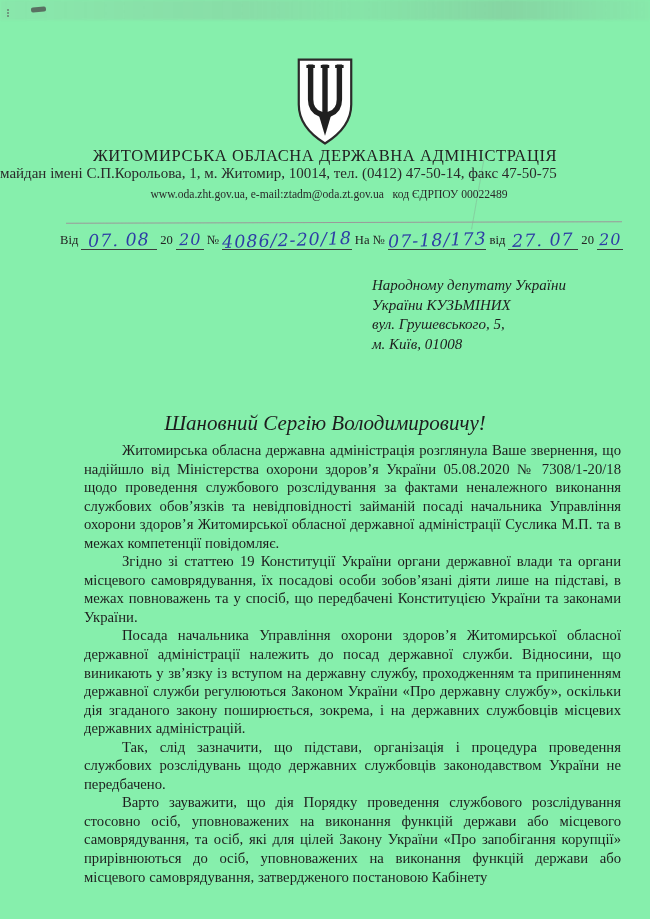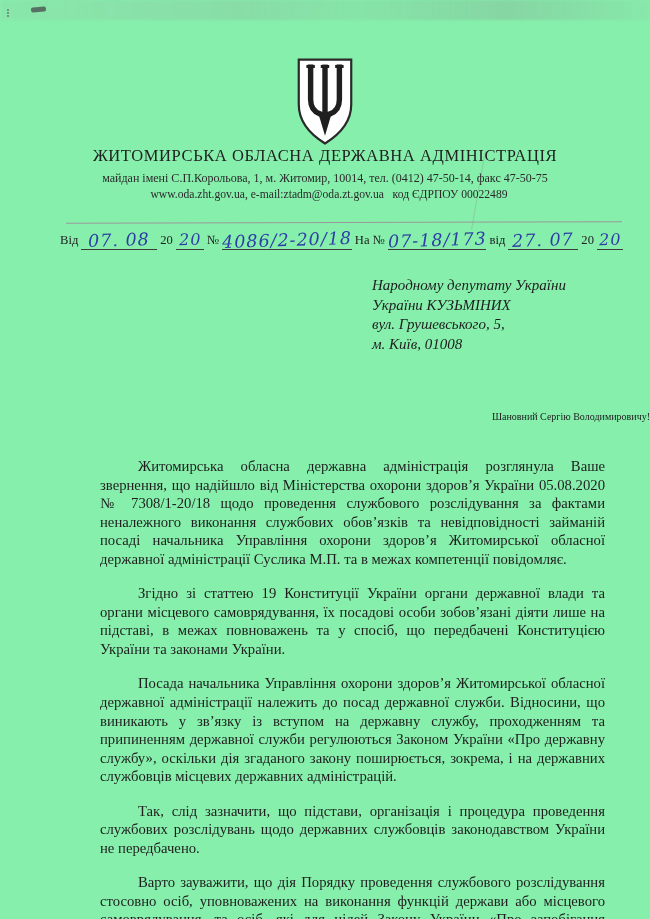"майдан імені С.П.Корольова, 1, м." .org-addr { font-size: 12px -> 15px; text-align: center -> left; top: 171px -> 165px }
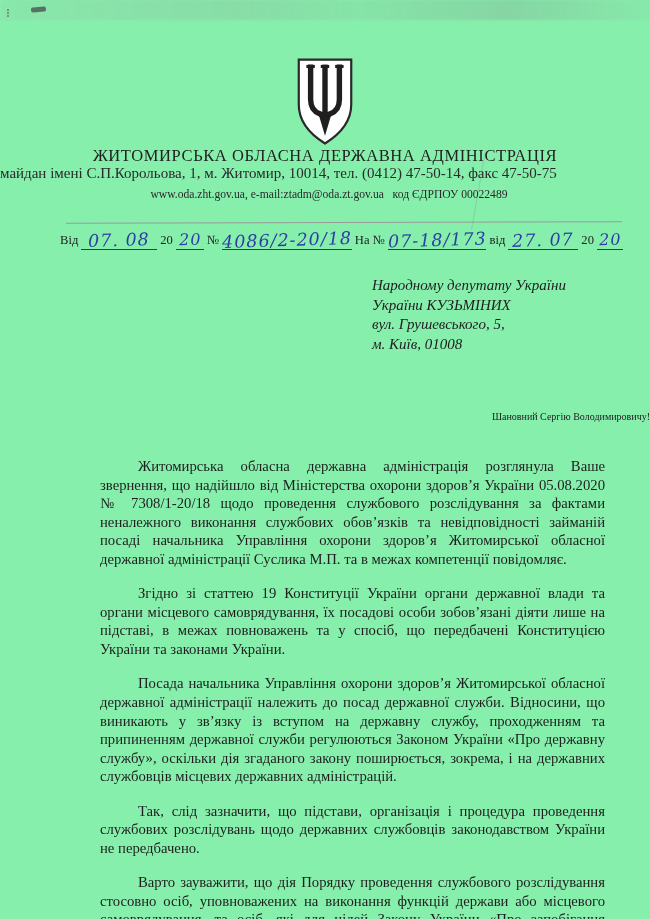"Шановний Сергію Володимировичу!" .salutation { font-size: 10px -> 21px; font-style: none -> italic; text-align: right -> center }
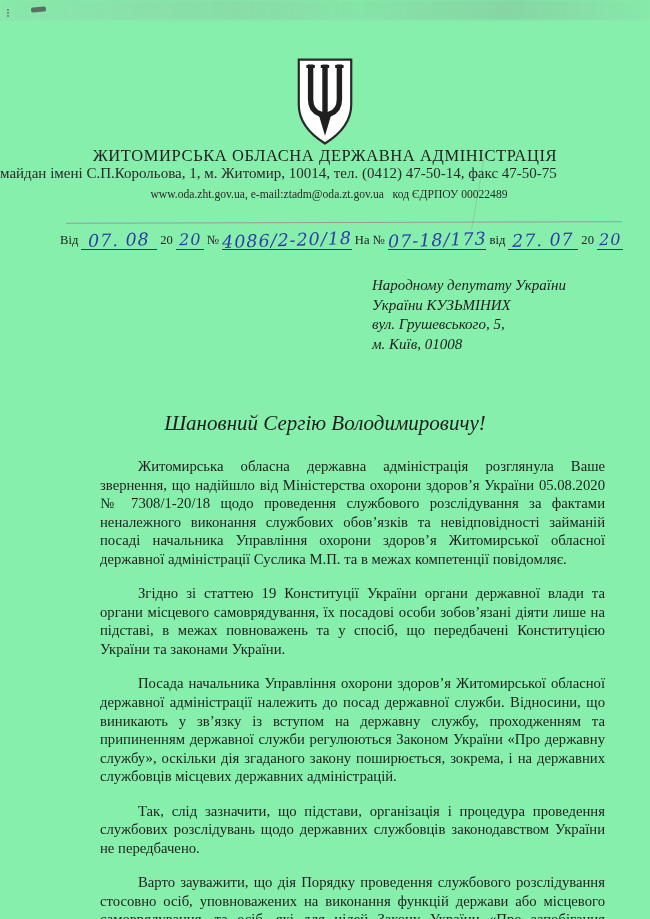"Житомирська обласна державна адміністрація розглянула" .body-text p { margin: 16px -> 0 }
